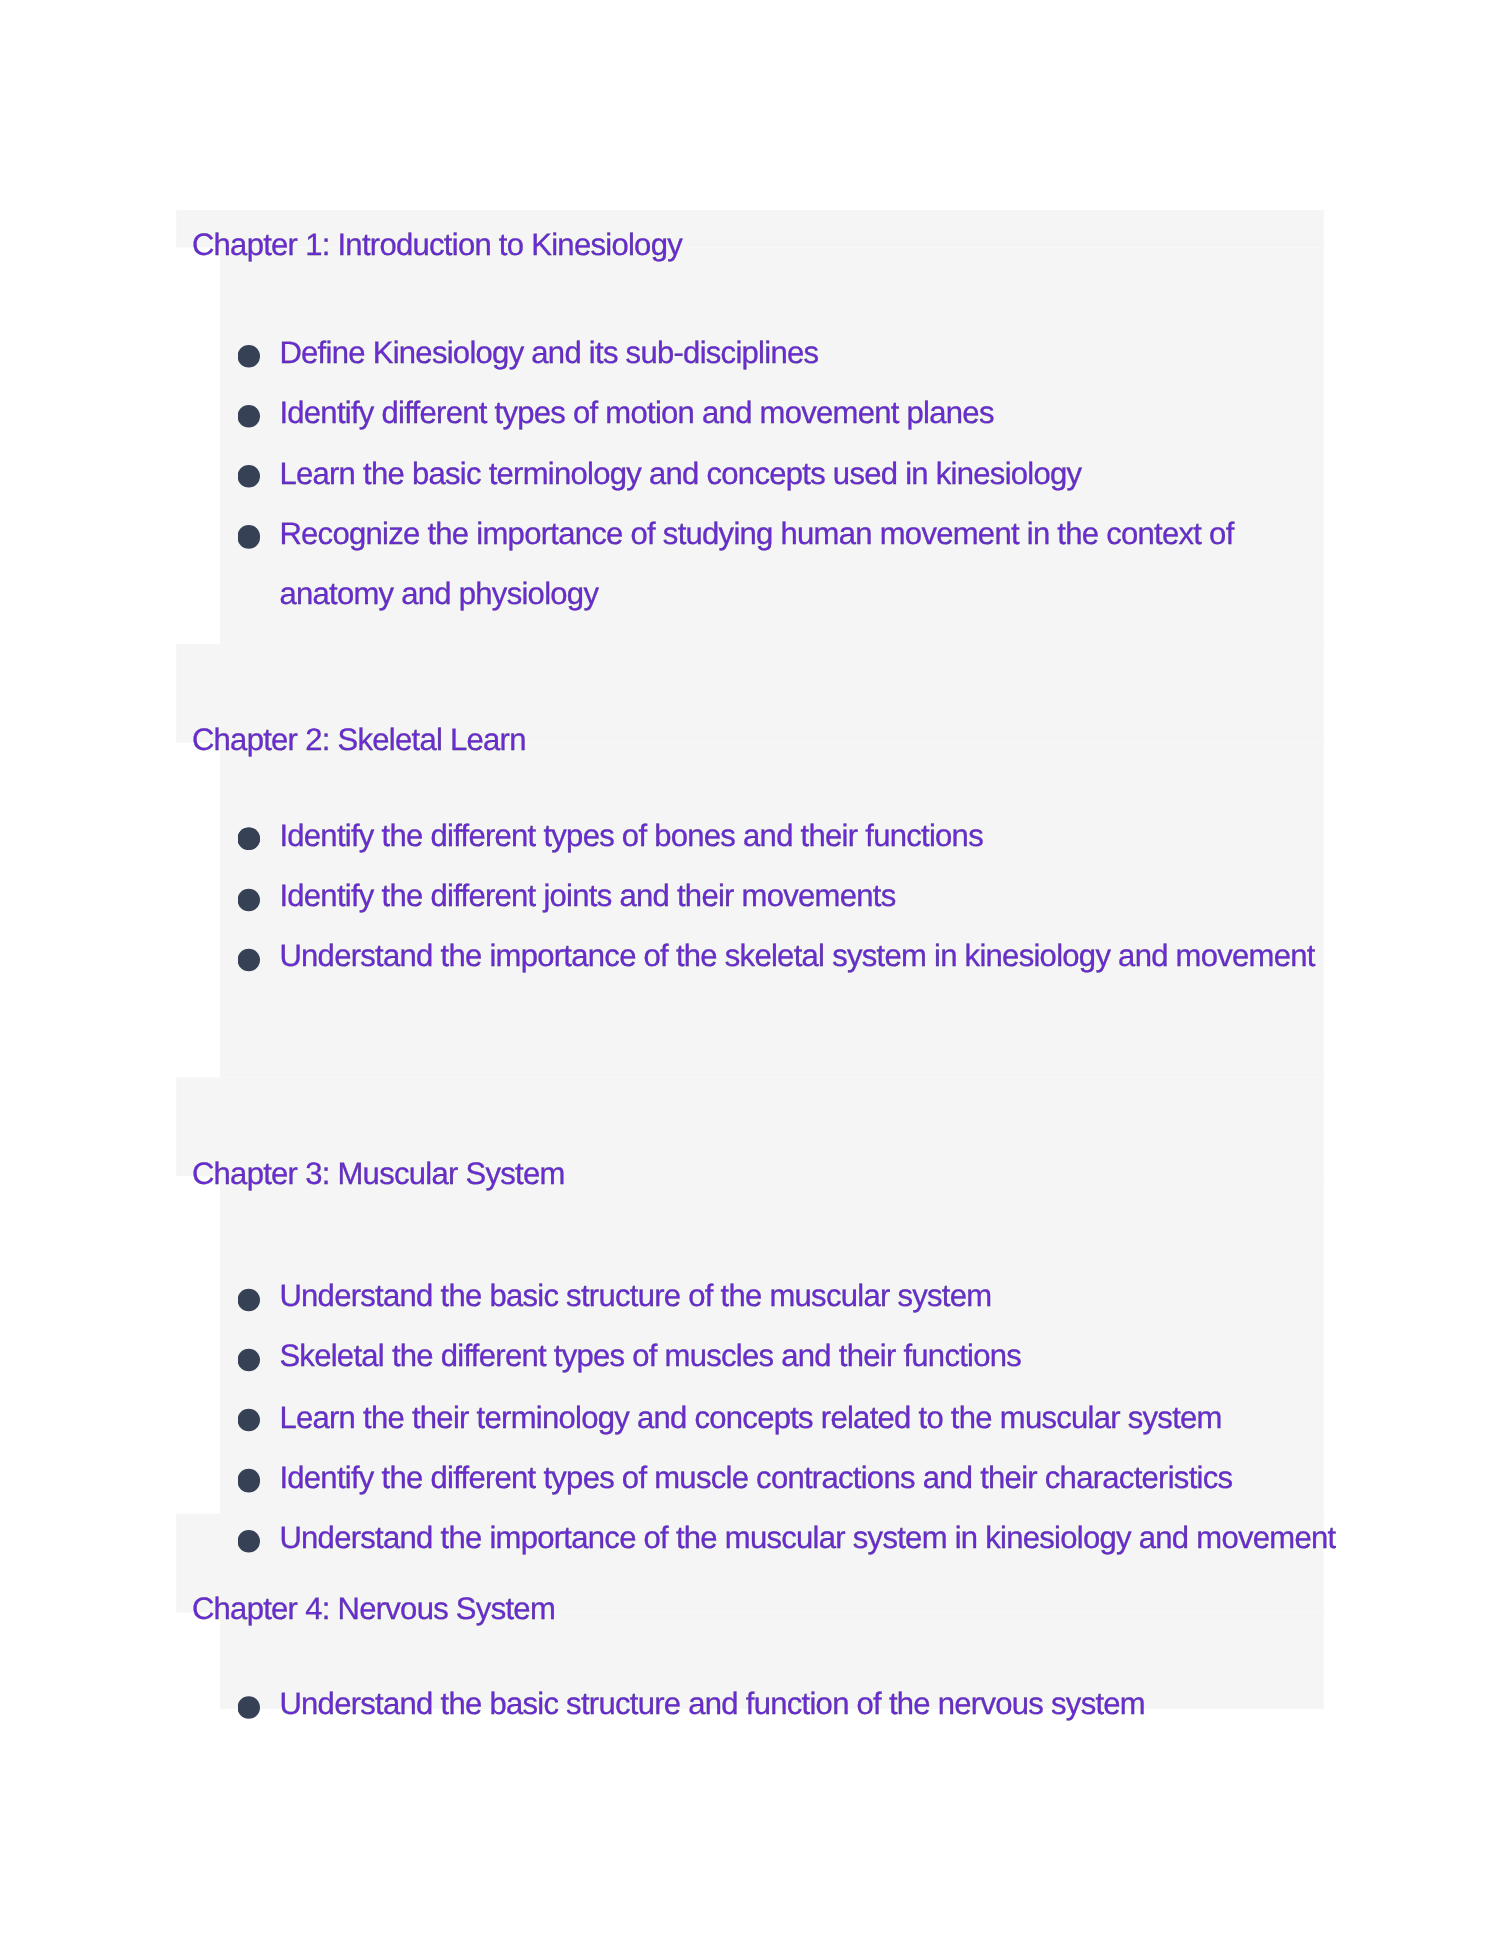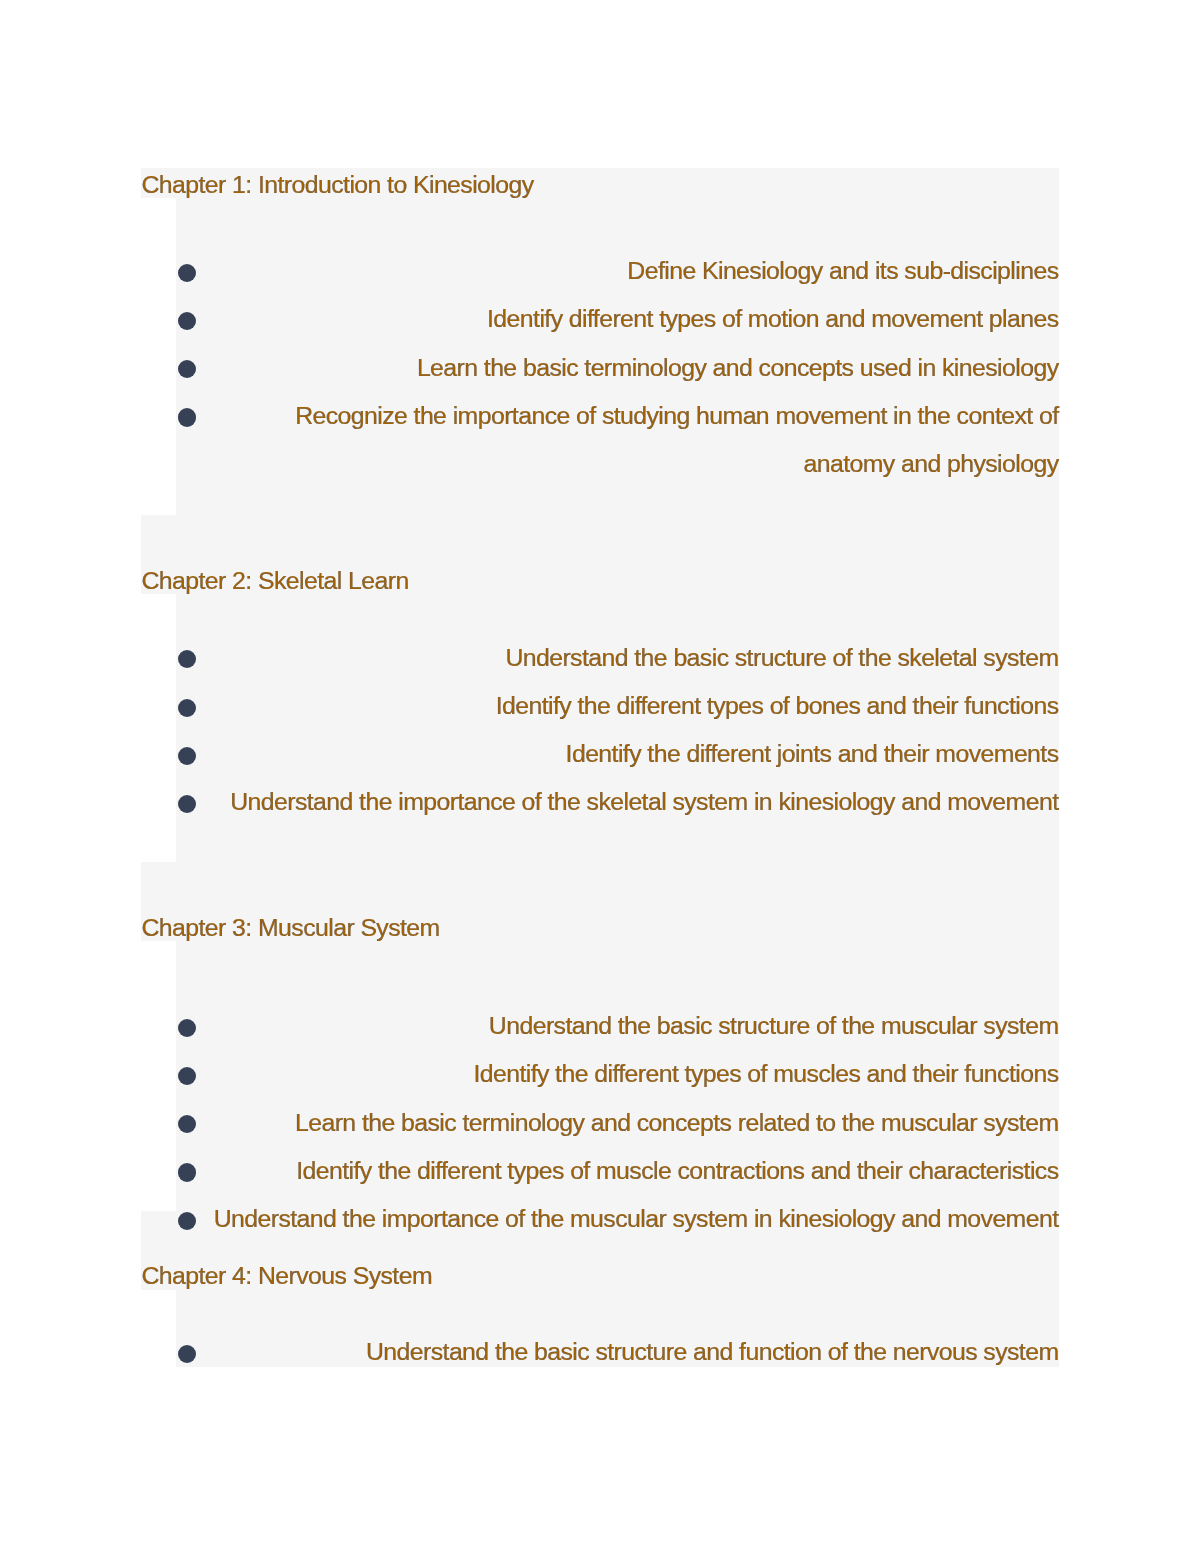"Chapter 1: Introduction to Kinesiology" .block { color: #a16207 -> #6d28d9; margin: 0 -> 12px; text-align: right -> none }
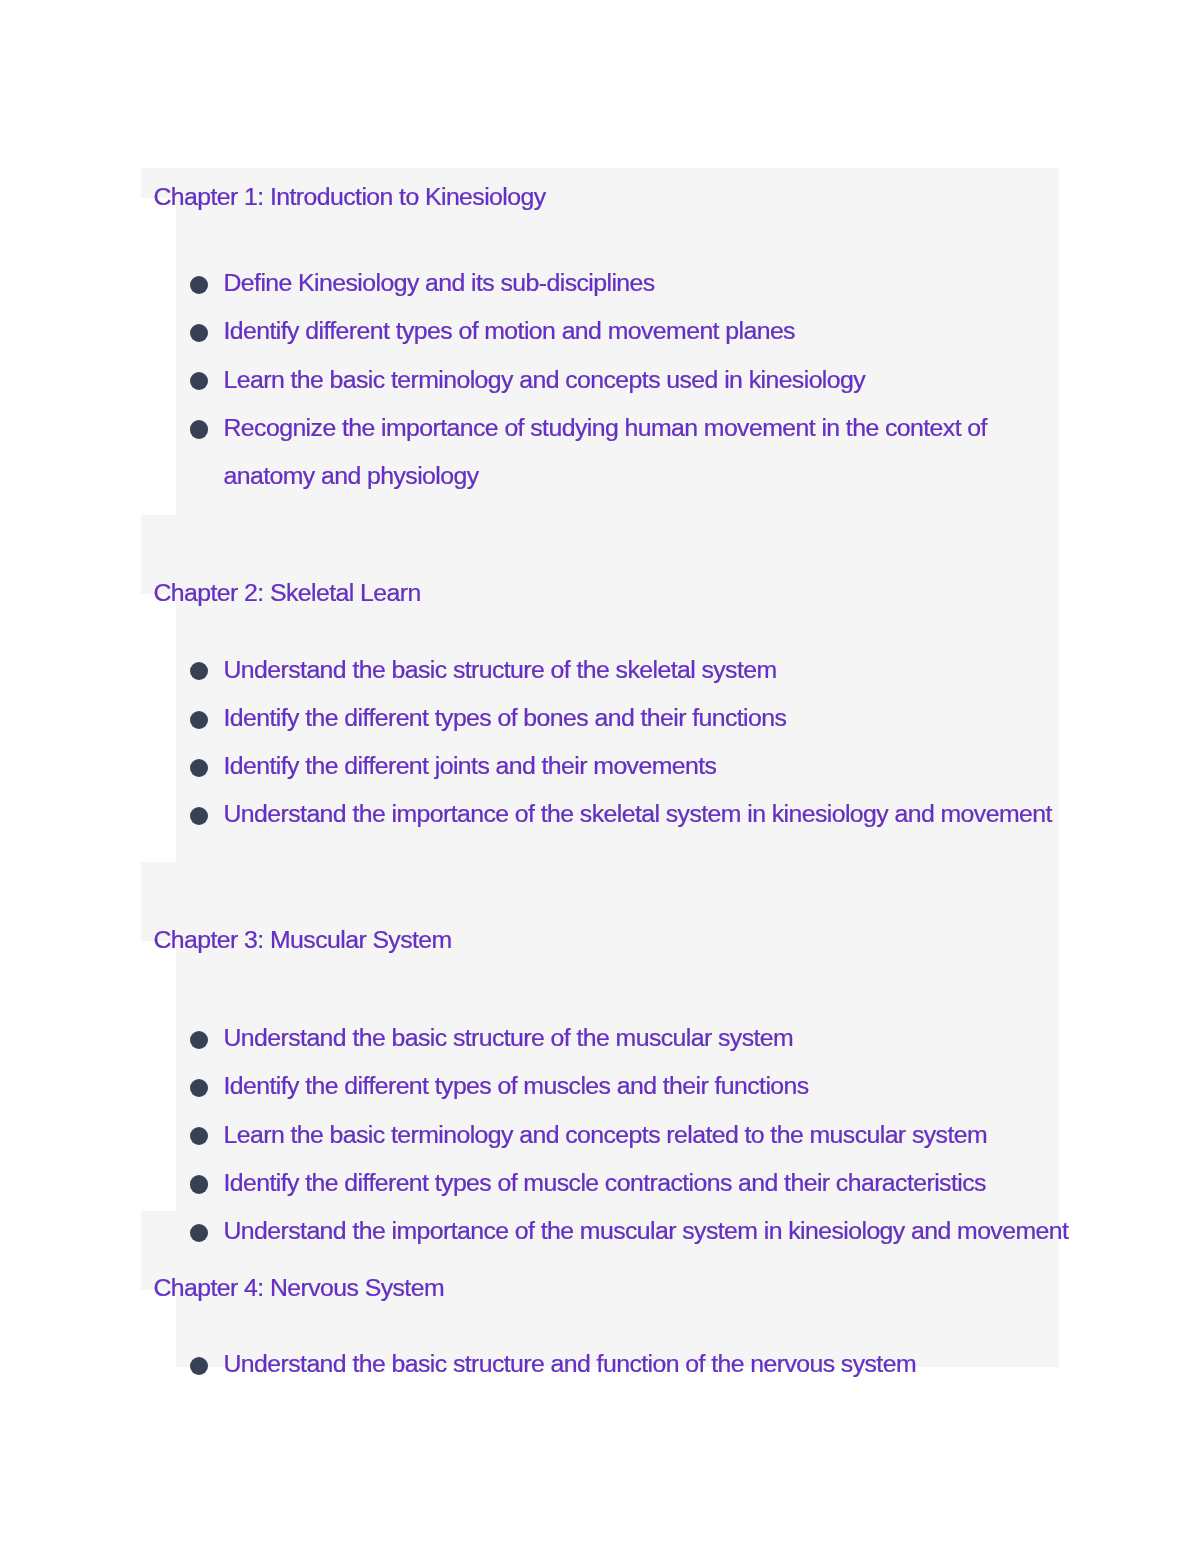"Understand the basic structure of the skeletal" span { html: <span>Understand the basic structure of the skeletal system</span> -> none }
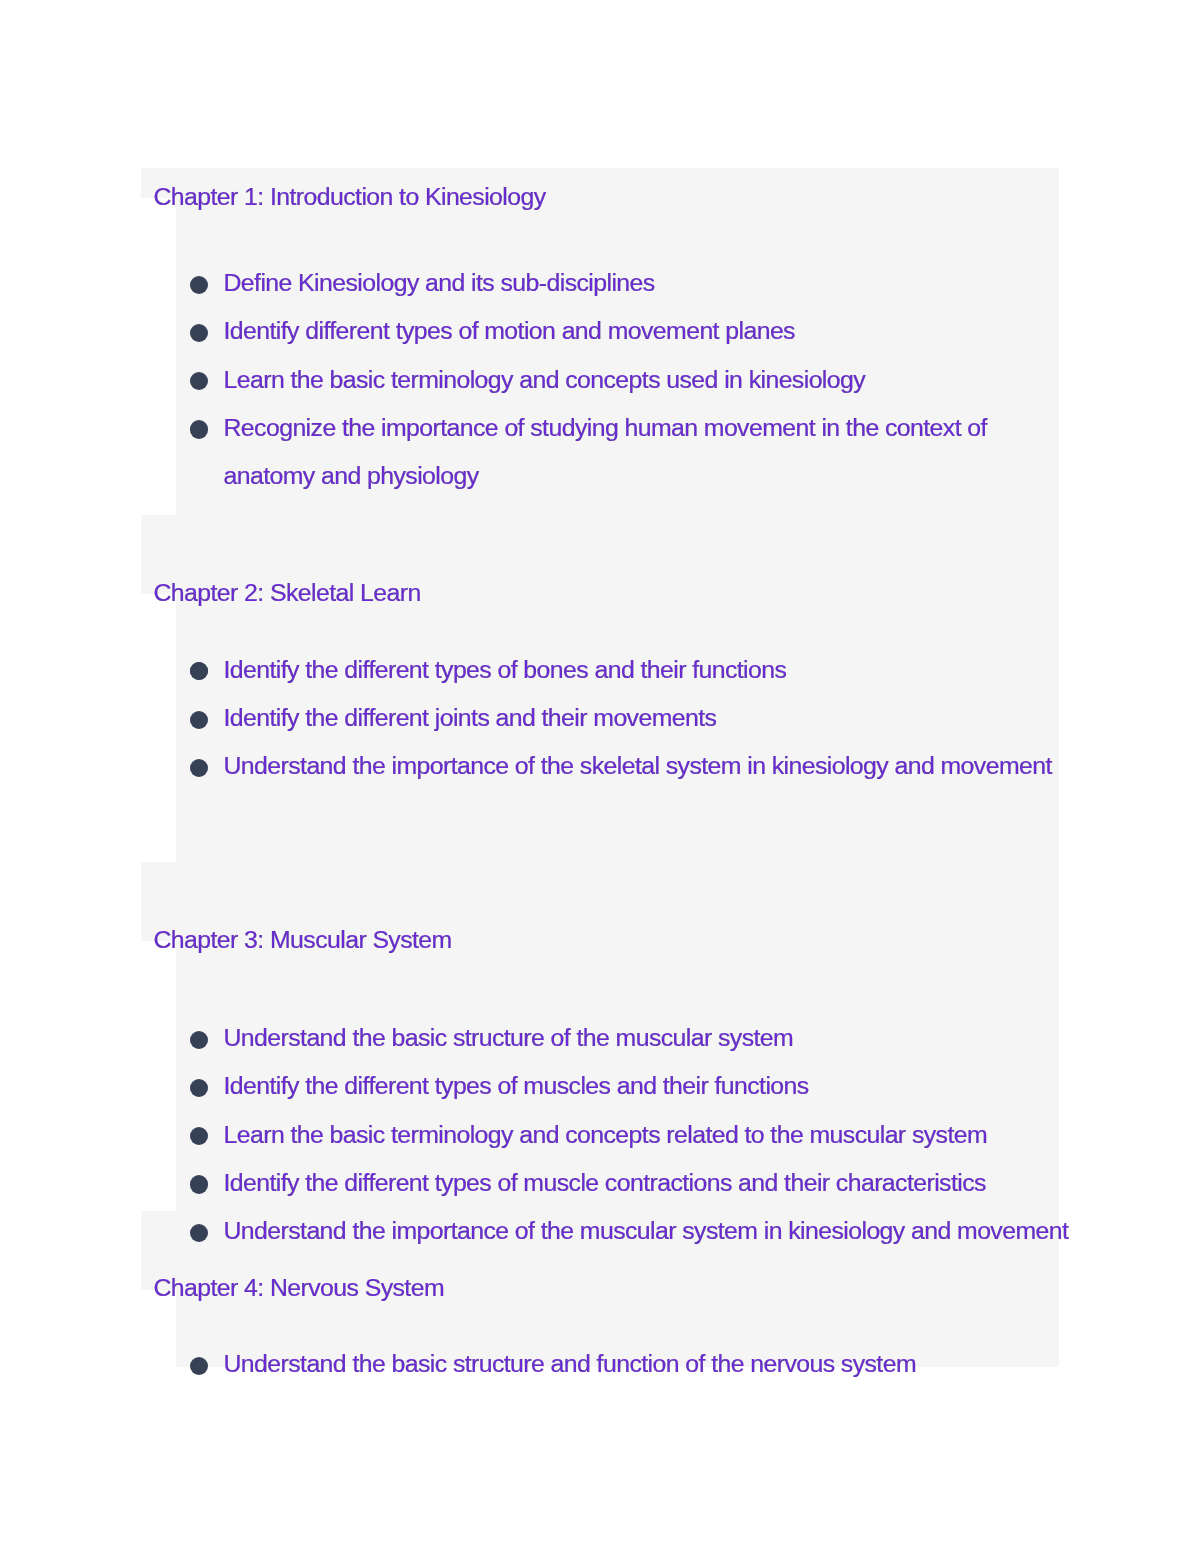"Identify the different types of muscles" span { text: Identify -> Skeletal }
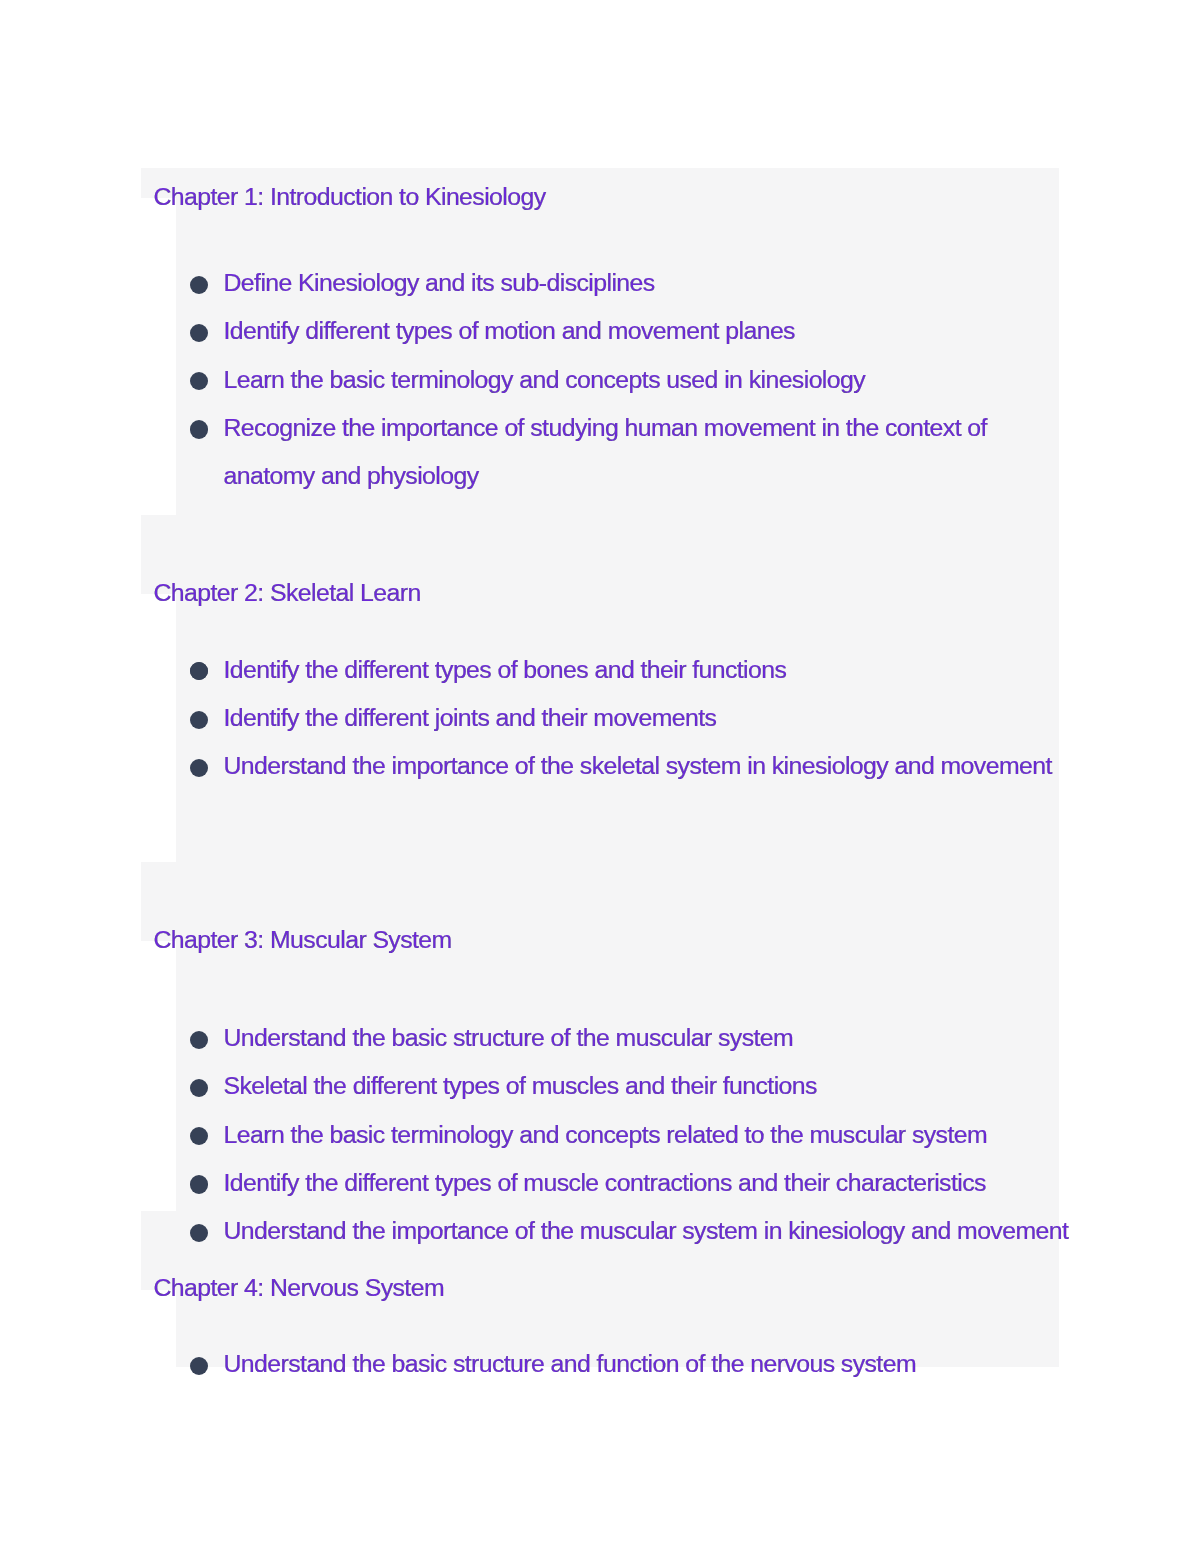"Learn the basic terminology and concepts related" span { text: basic -> their }
